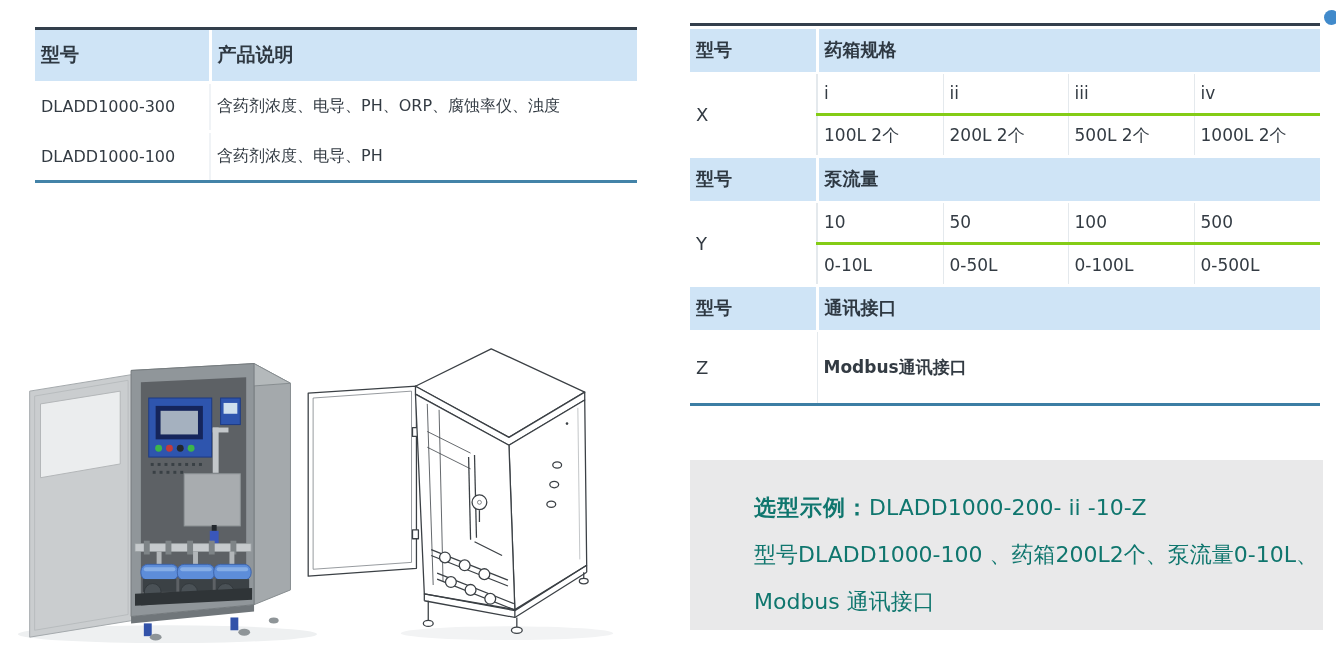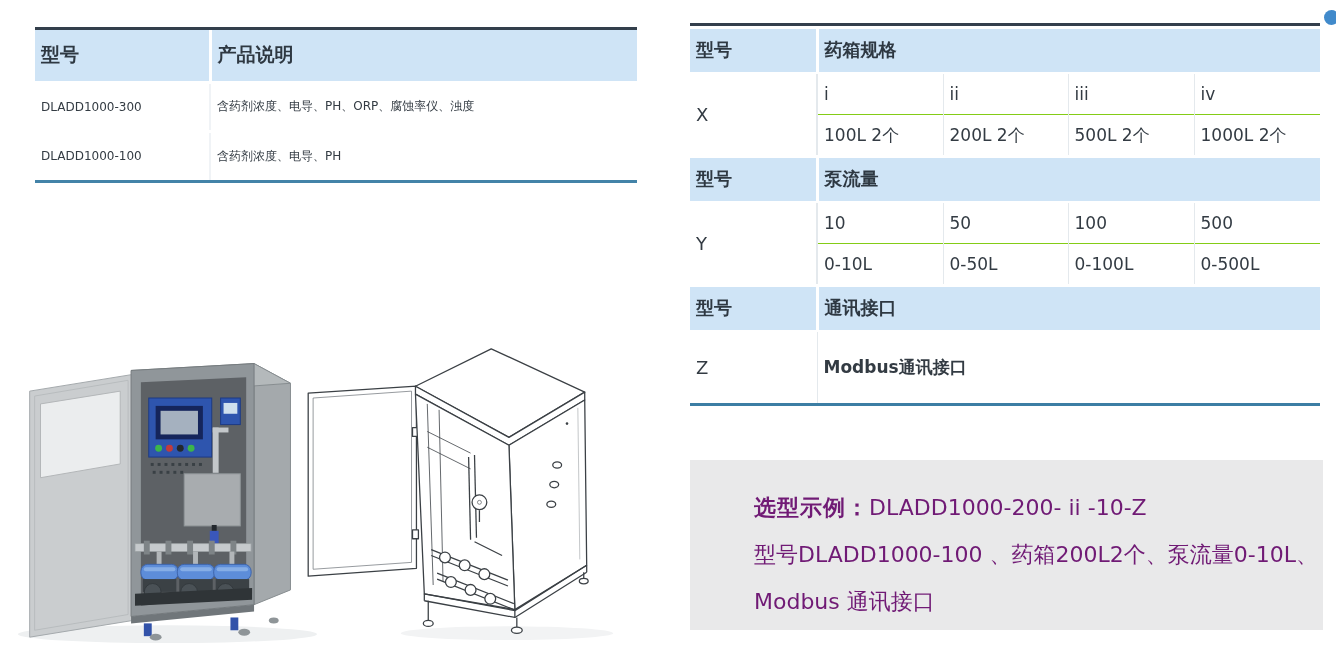"DLADD1000-300" .ltable td { font-size: 12px -> 16px }
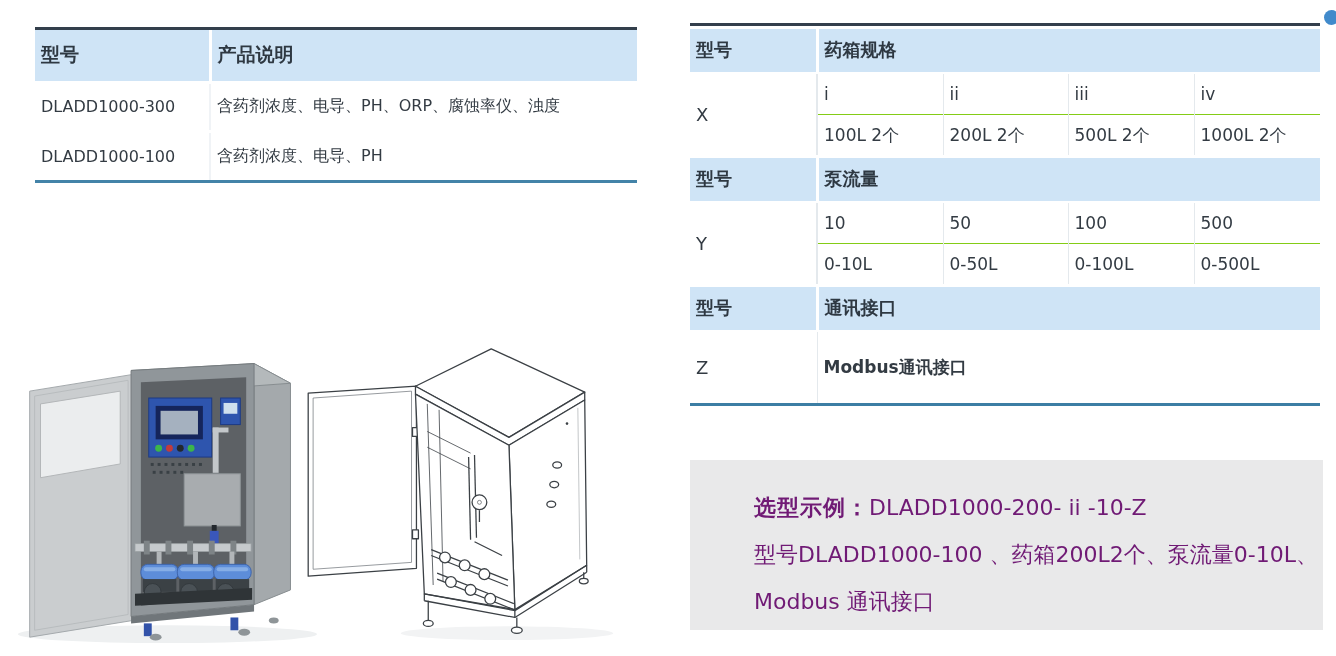"100L 2个" .rtable td.cell { border-top: 1px solid #84cc16 -> 3px solid #84cc16 }
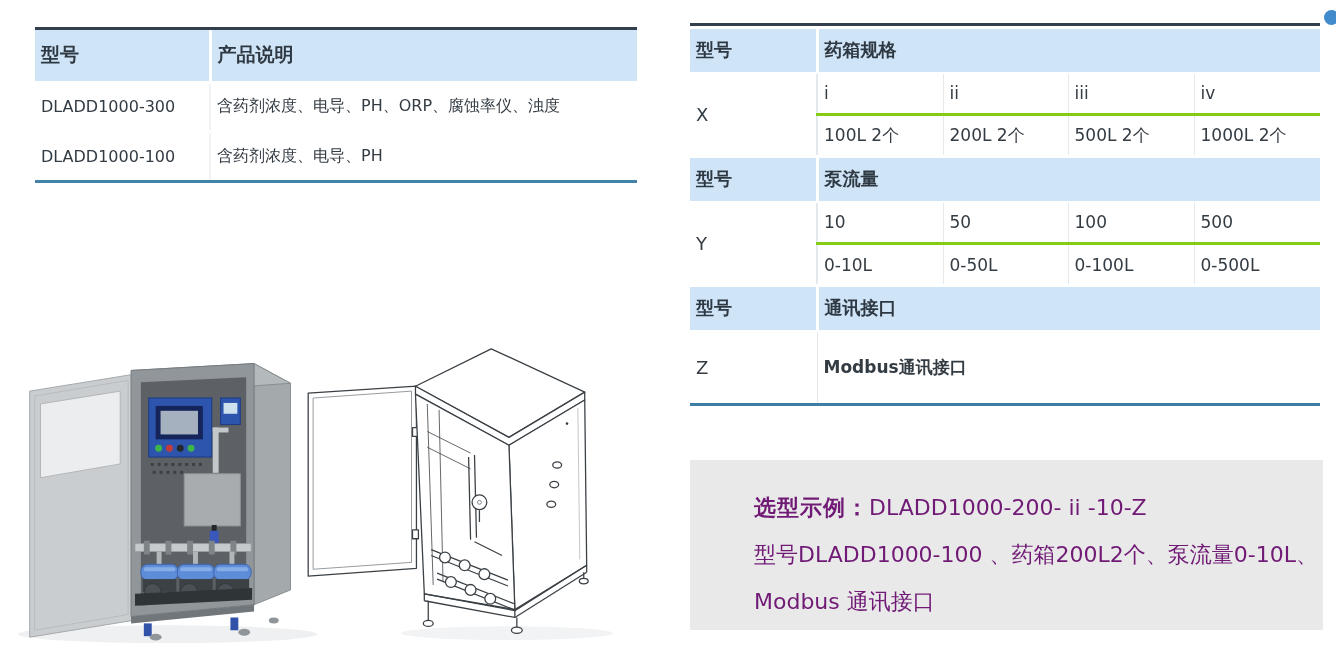"选型示例：DLADD1000-200- ii -10-Z" .example-box { color: #701a75 -> #0f766e }
